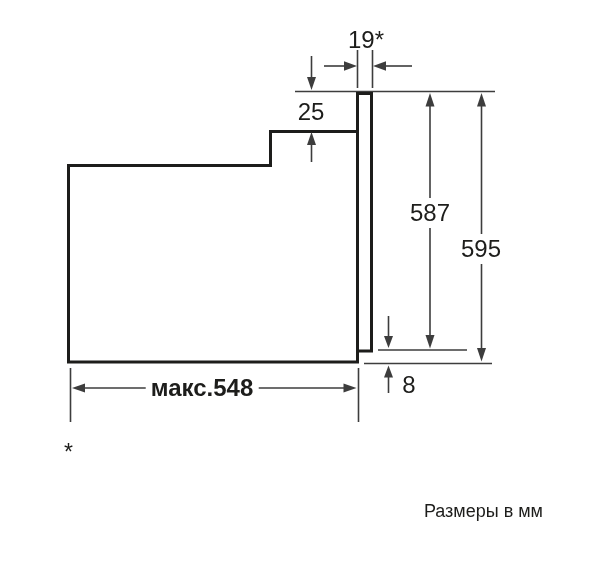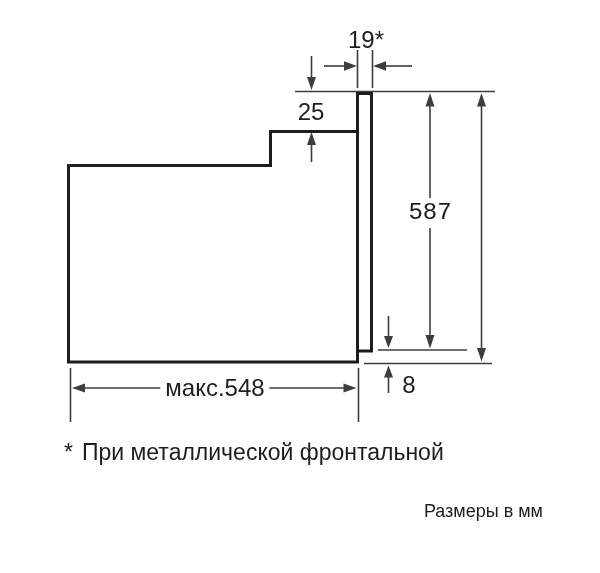"587" div.dim-label { font-family: Liberation Mono, monospace -> none }
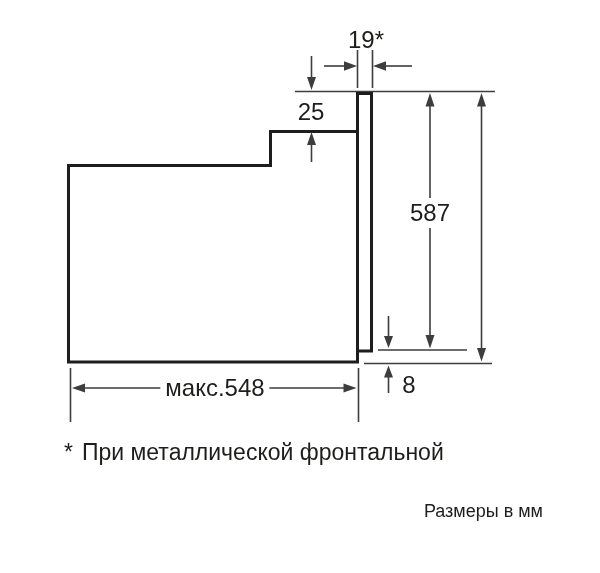"595" div.dim-label { html: none -> <div>595</div> }
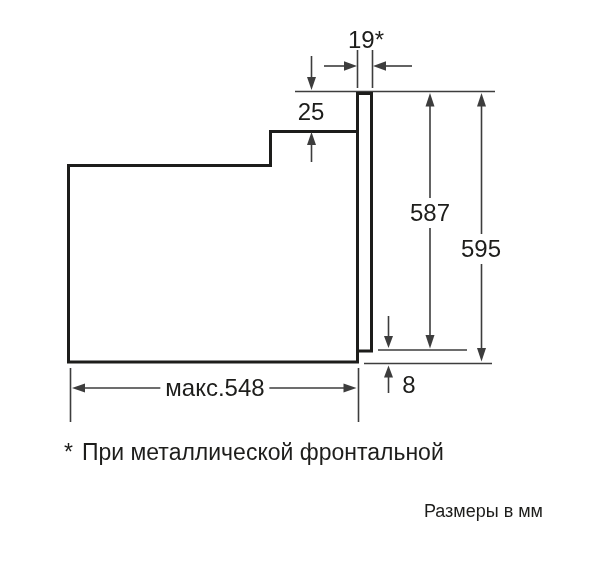"макс.548" div.dim-label { font-weight: none -> bold; left: 215px -> 202px }
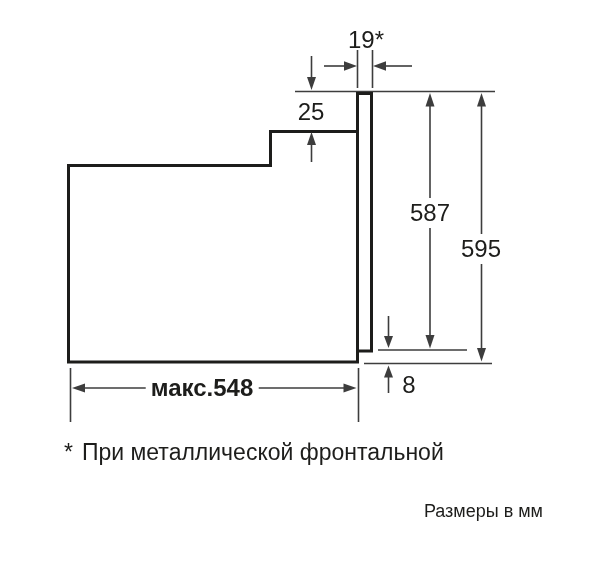"При металлической фронтальной" span { html: <span>При металлической фронтальной</span> -> none }
